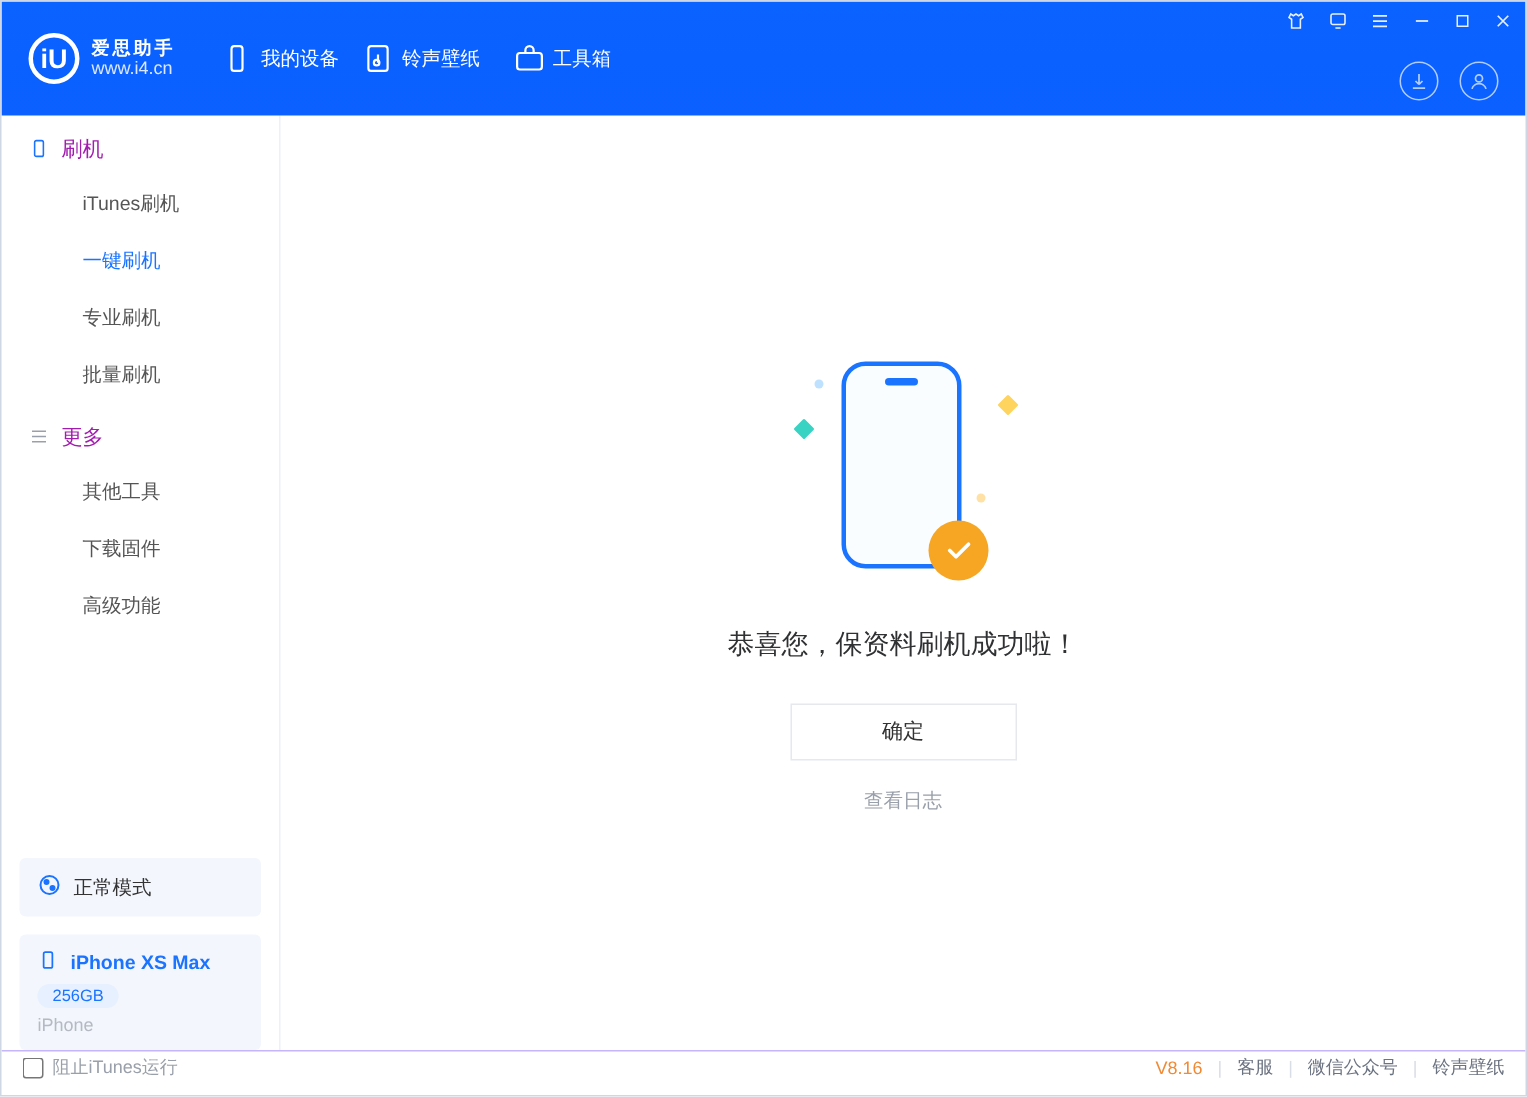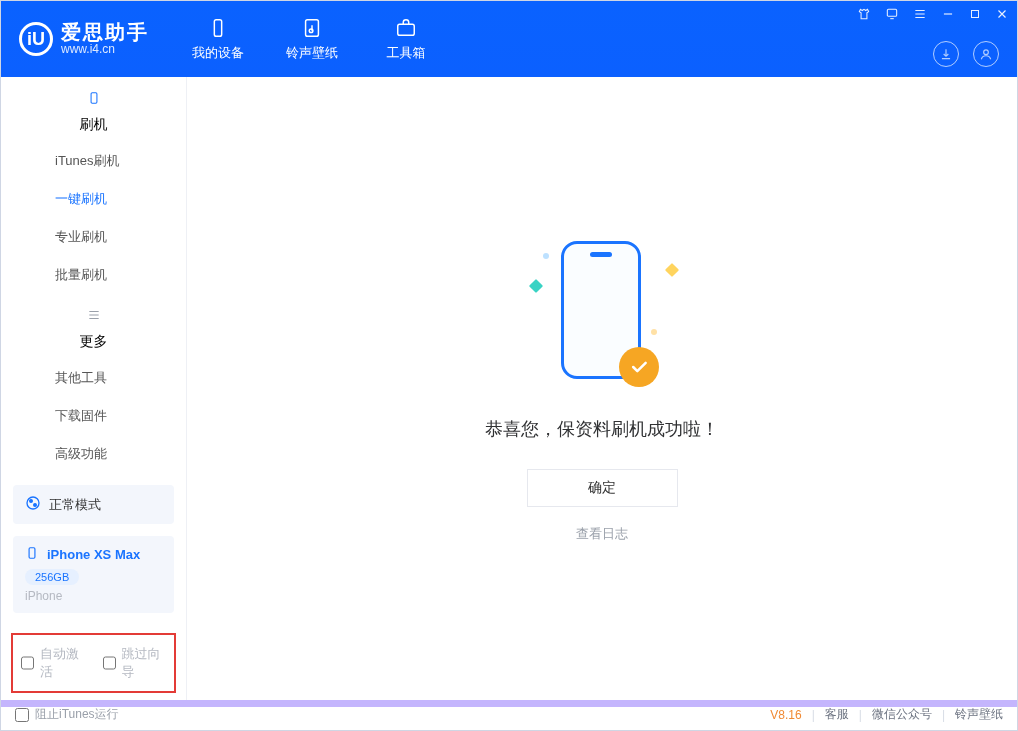"爱思助手" .logo-block .brand .t1 { font-size: 20px -> 12px }
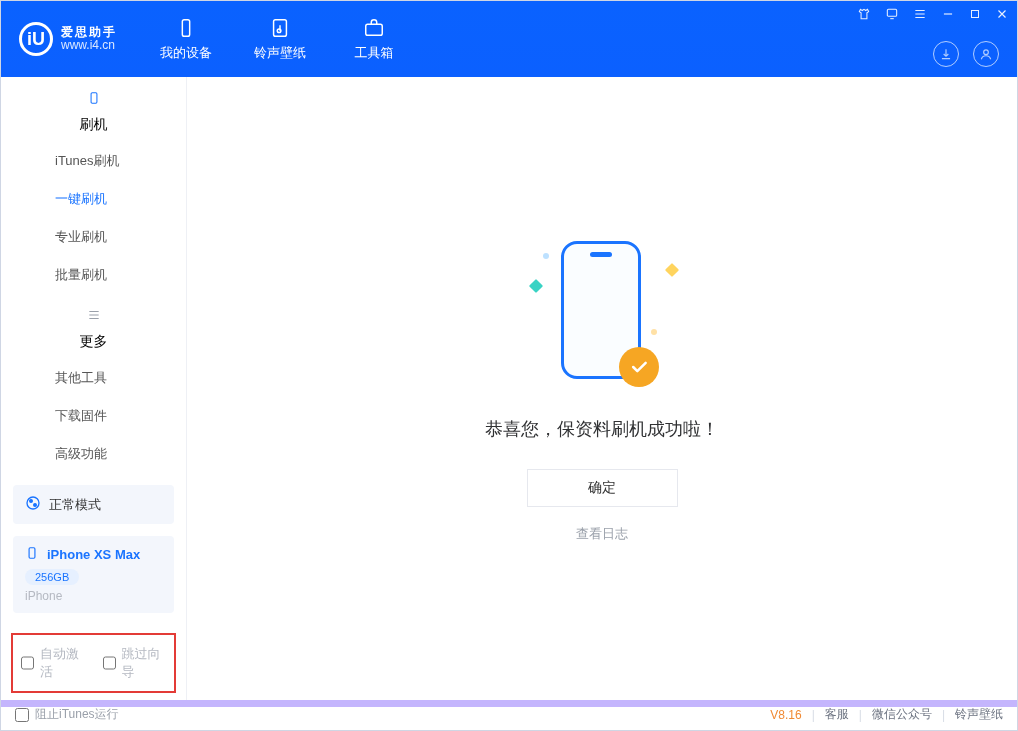"我的设备" .nav-item { flex-direction: column -> none }
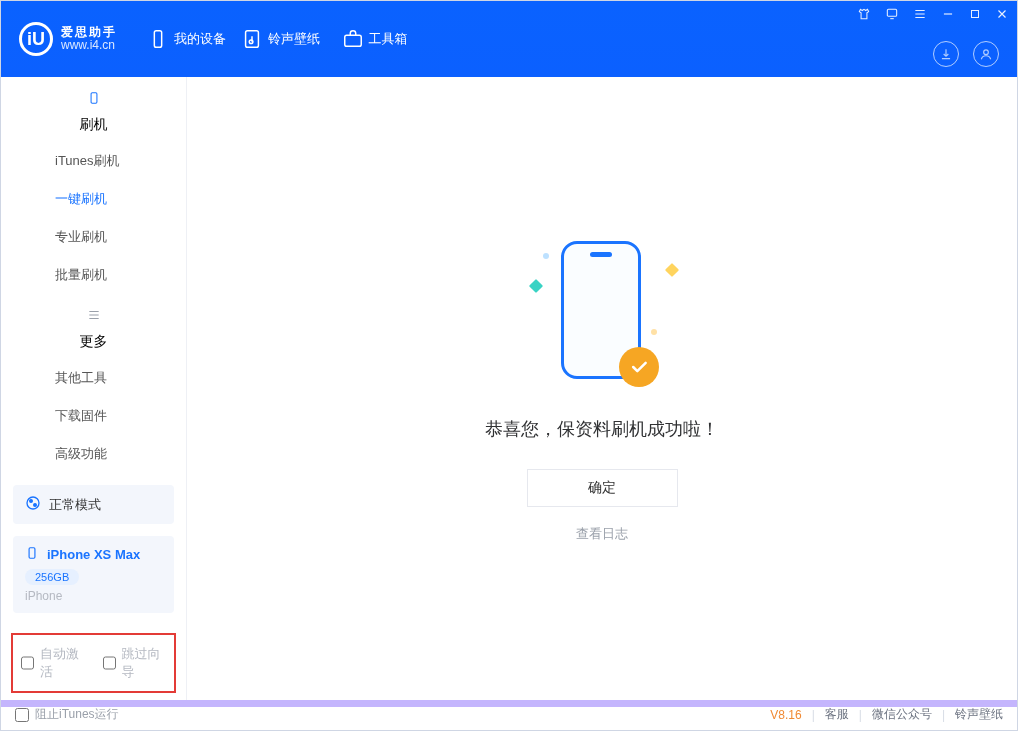"刷机" .side-group-title { color: #000000 -> #a21caf; flex-direction: column -> none }
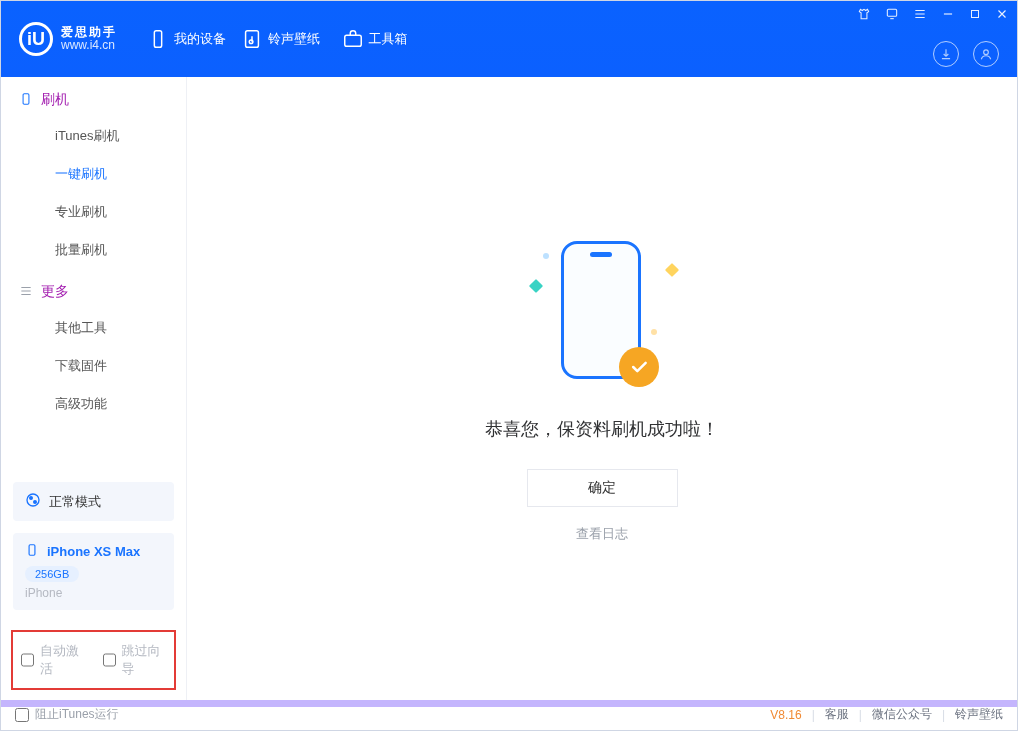"自动激活" div.redbox { html: <div> <label> <input> <span>自动激活</span> </label> <label> <input> <span>跳过向导</span> </label> </div> -> none }
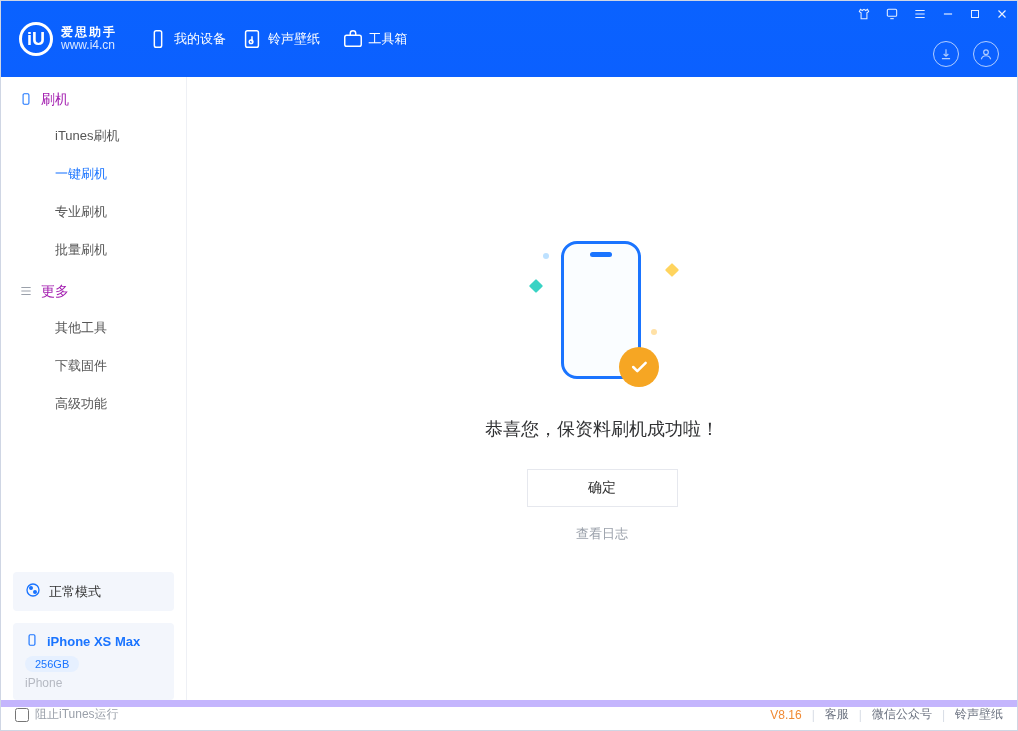"阻止iTunes运行" .statusbar { border-top: 7px solid #c4b5fd -> 1px solid #c4b5fd }
